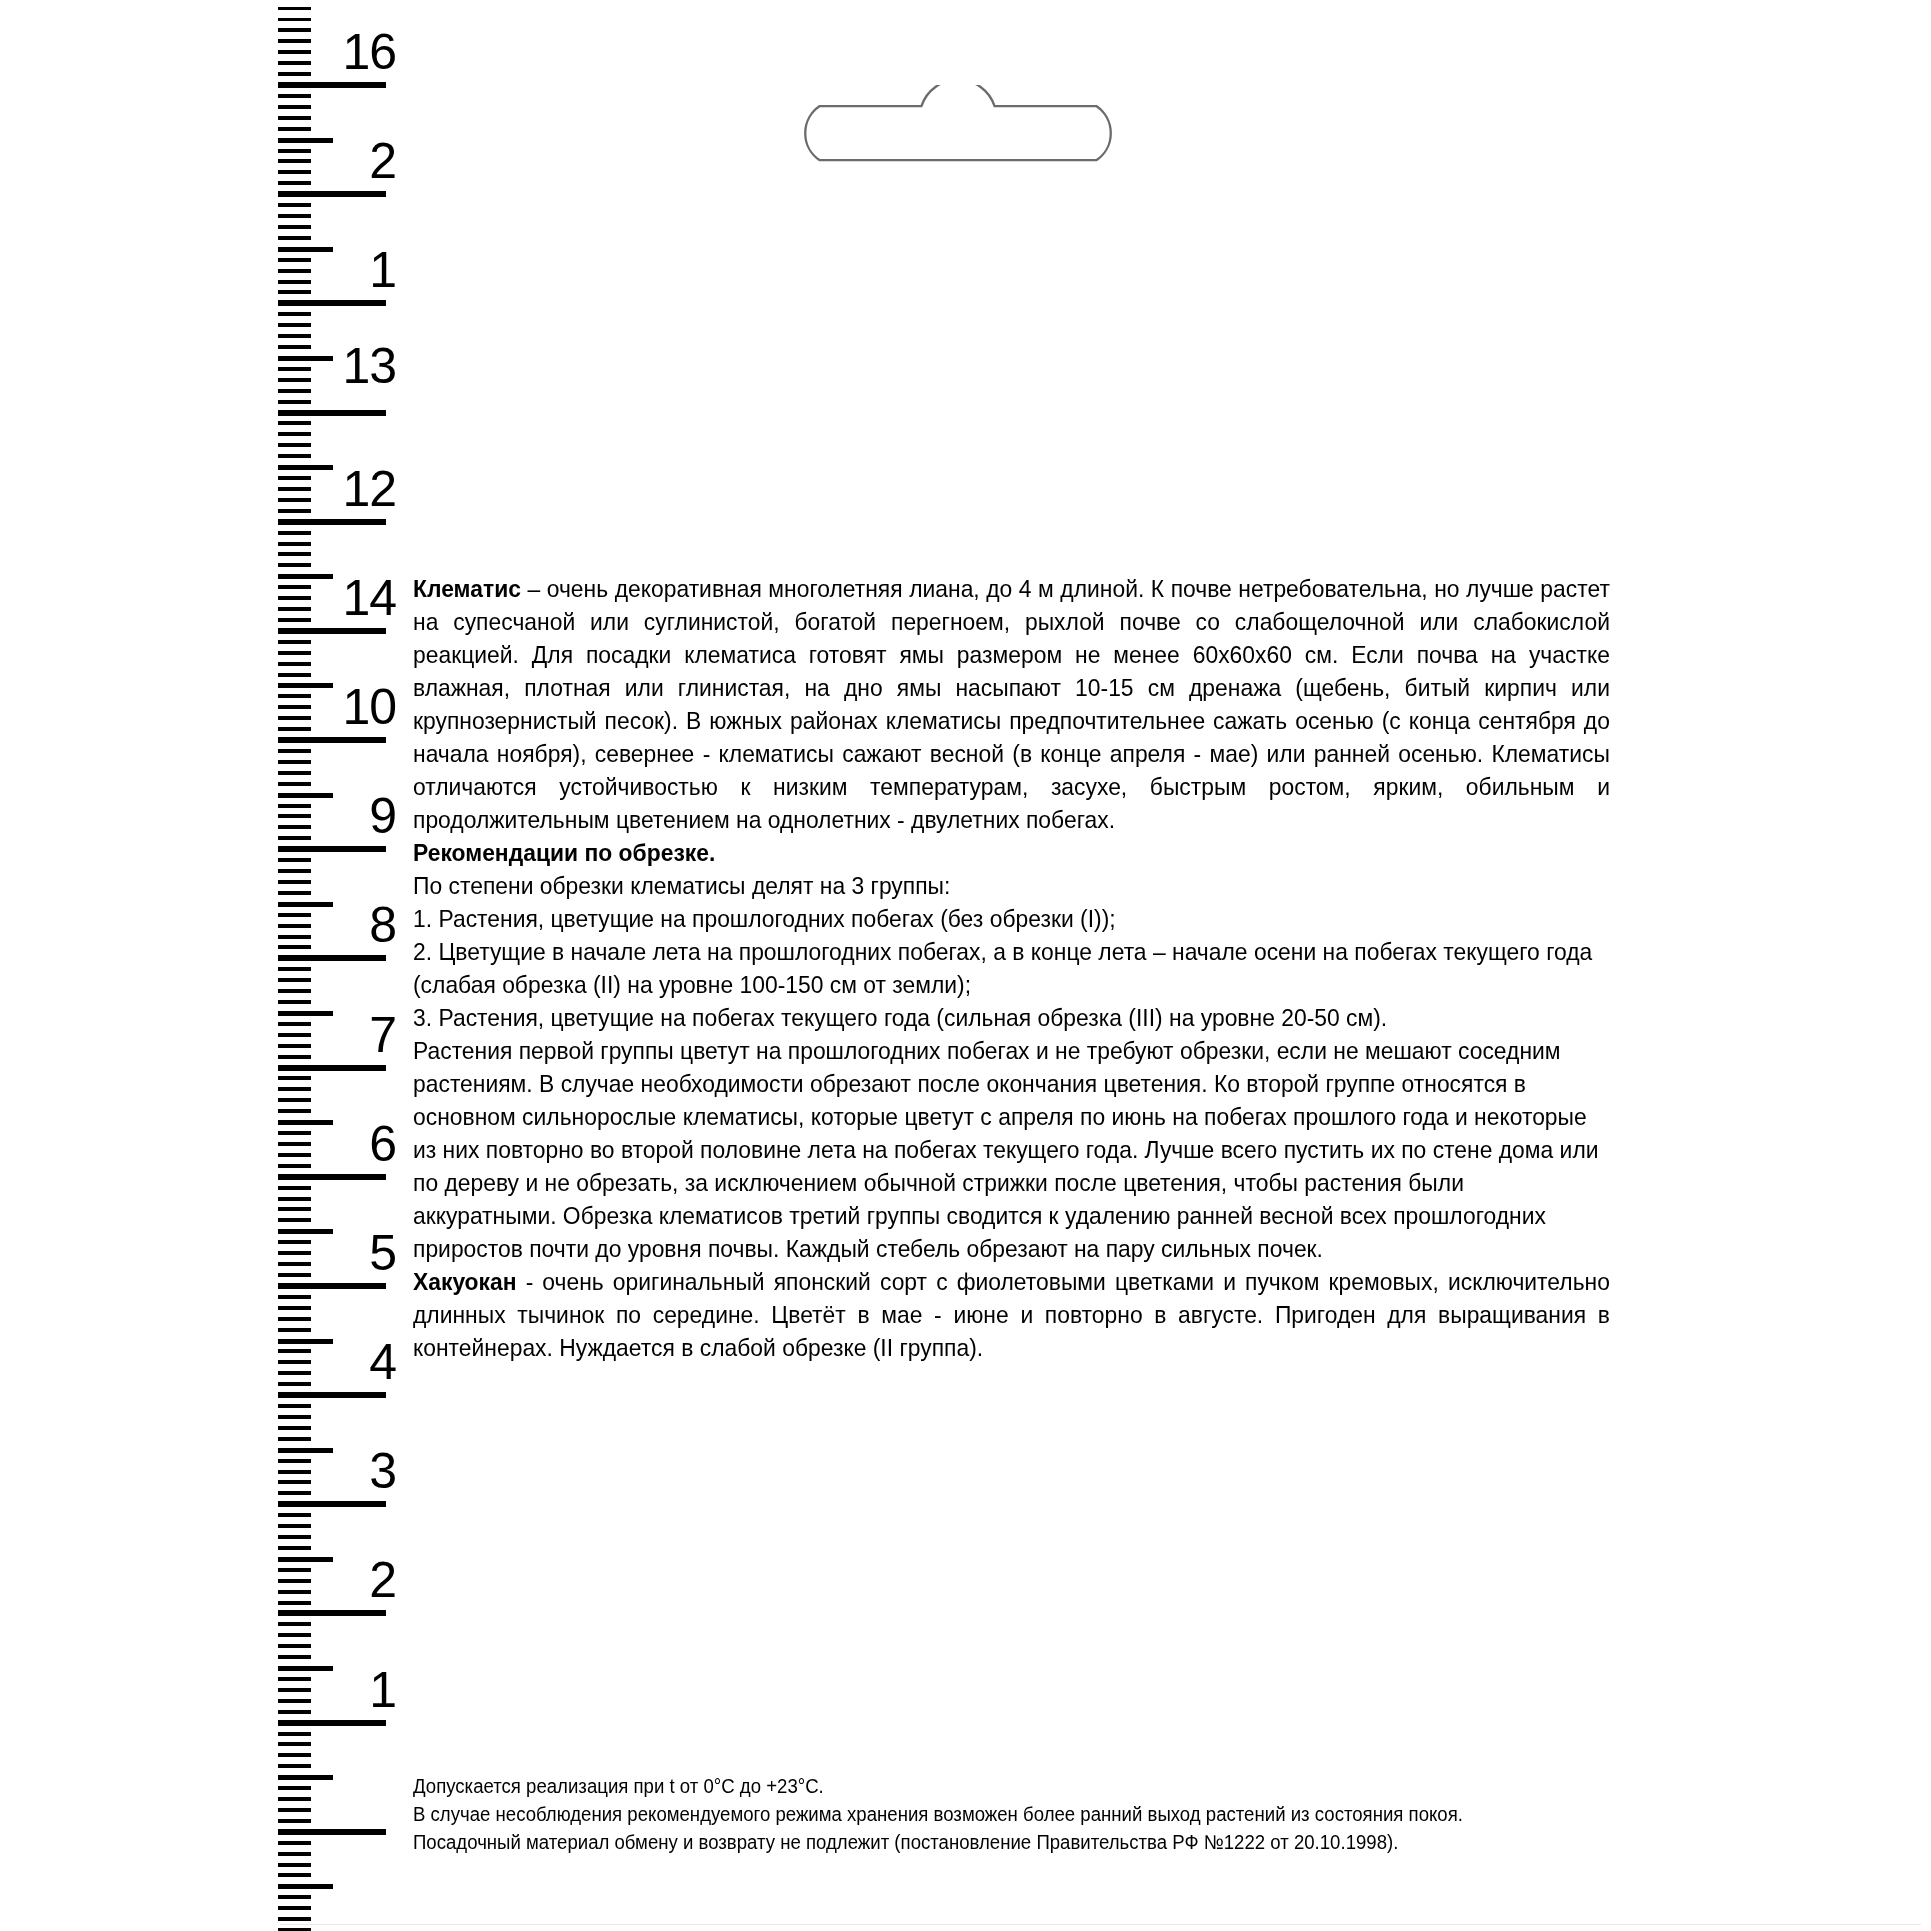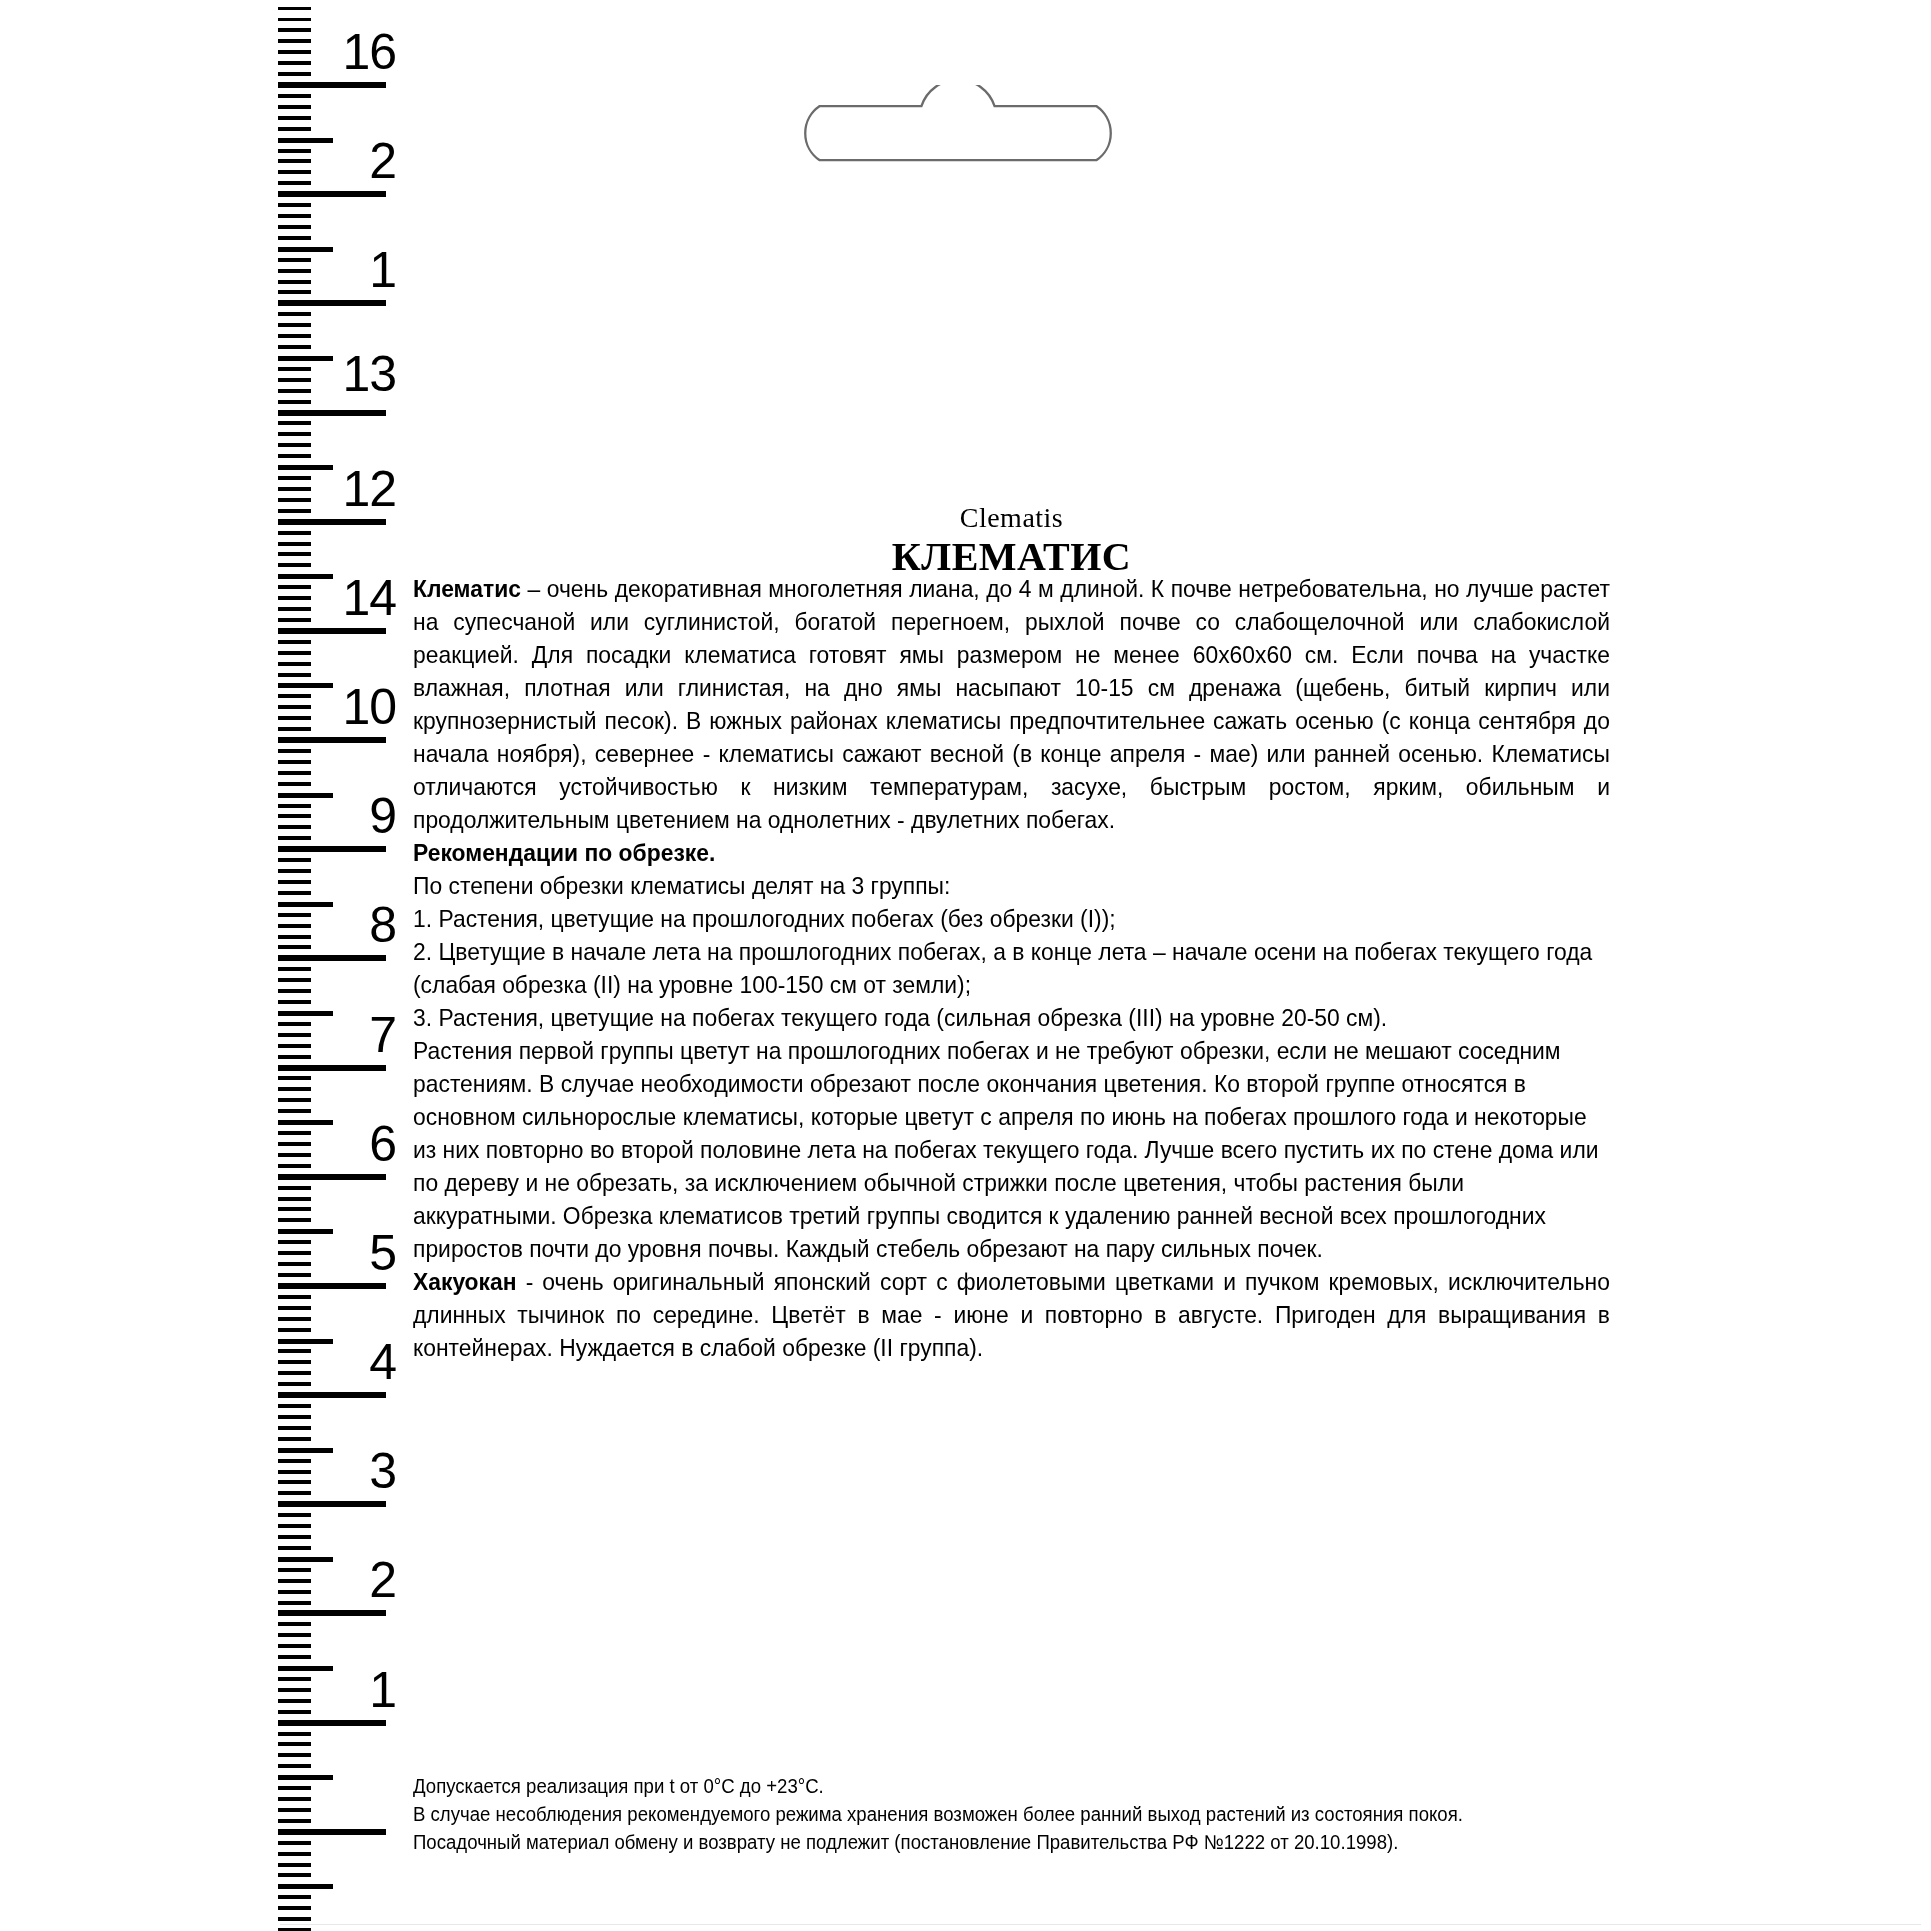"13" div.cmnum { top: 349px -> 341px }
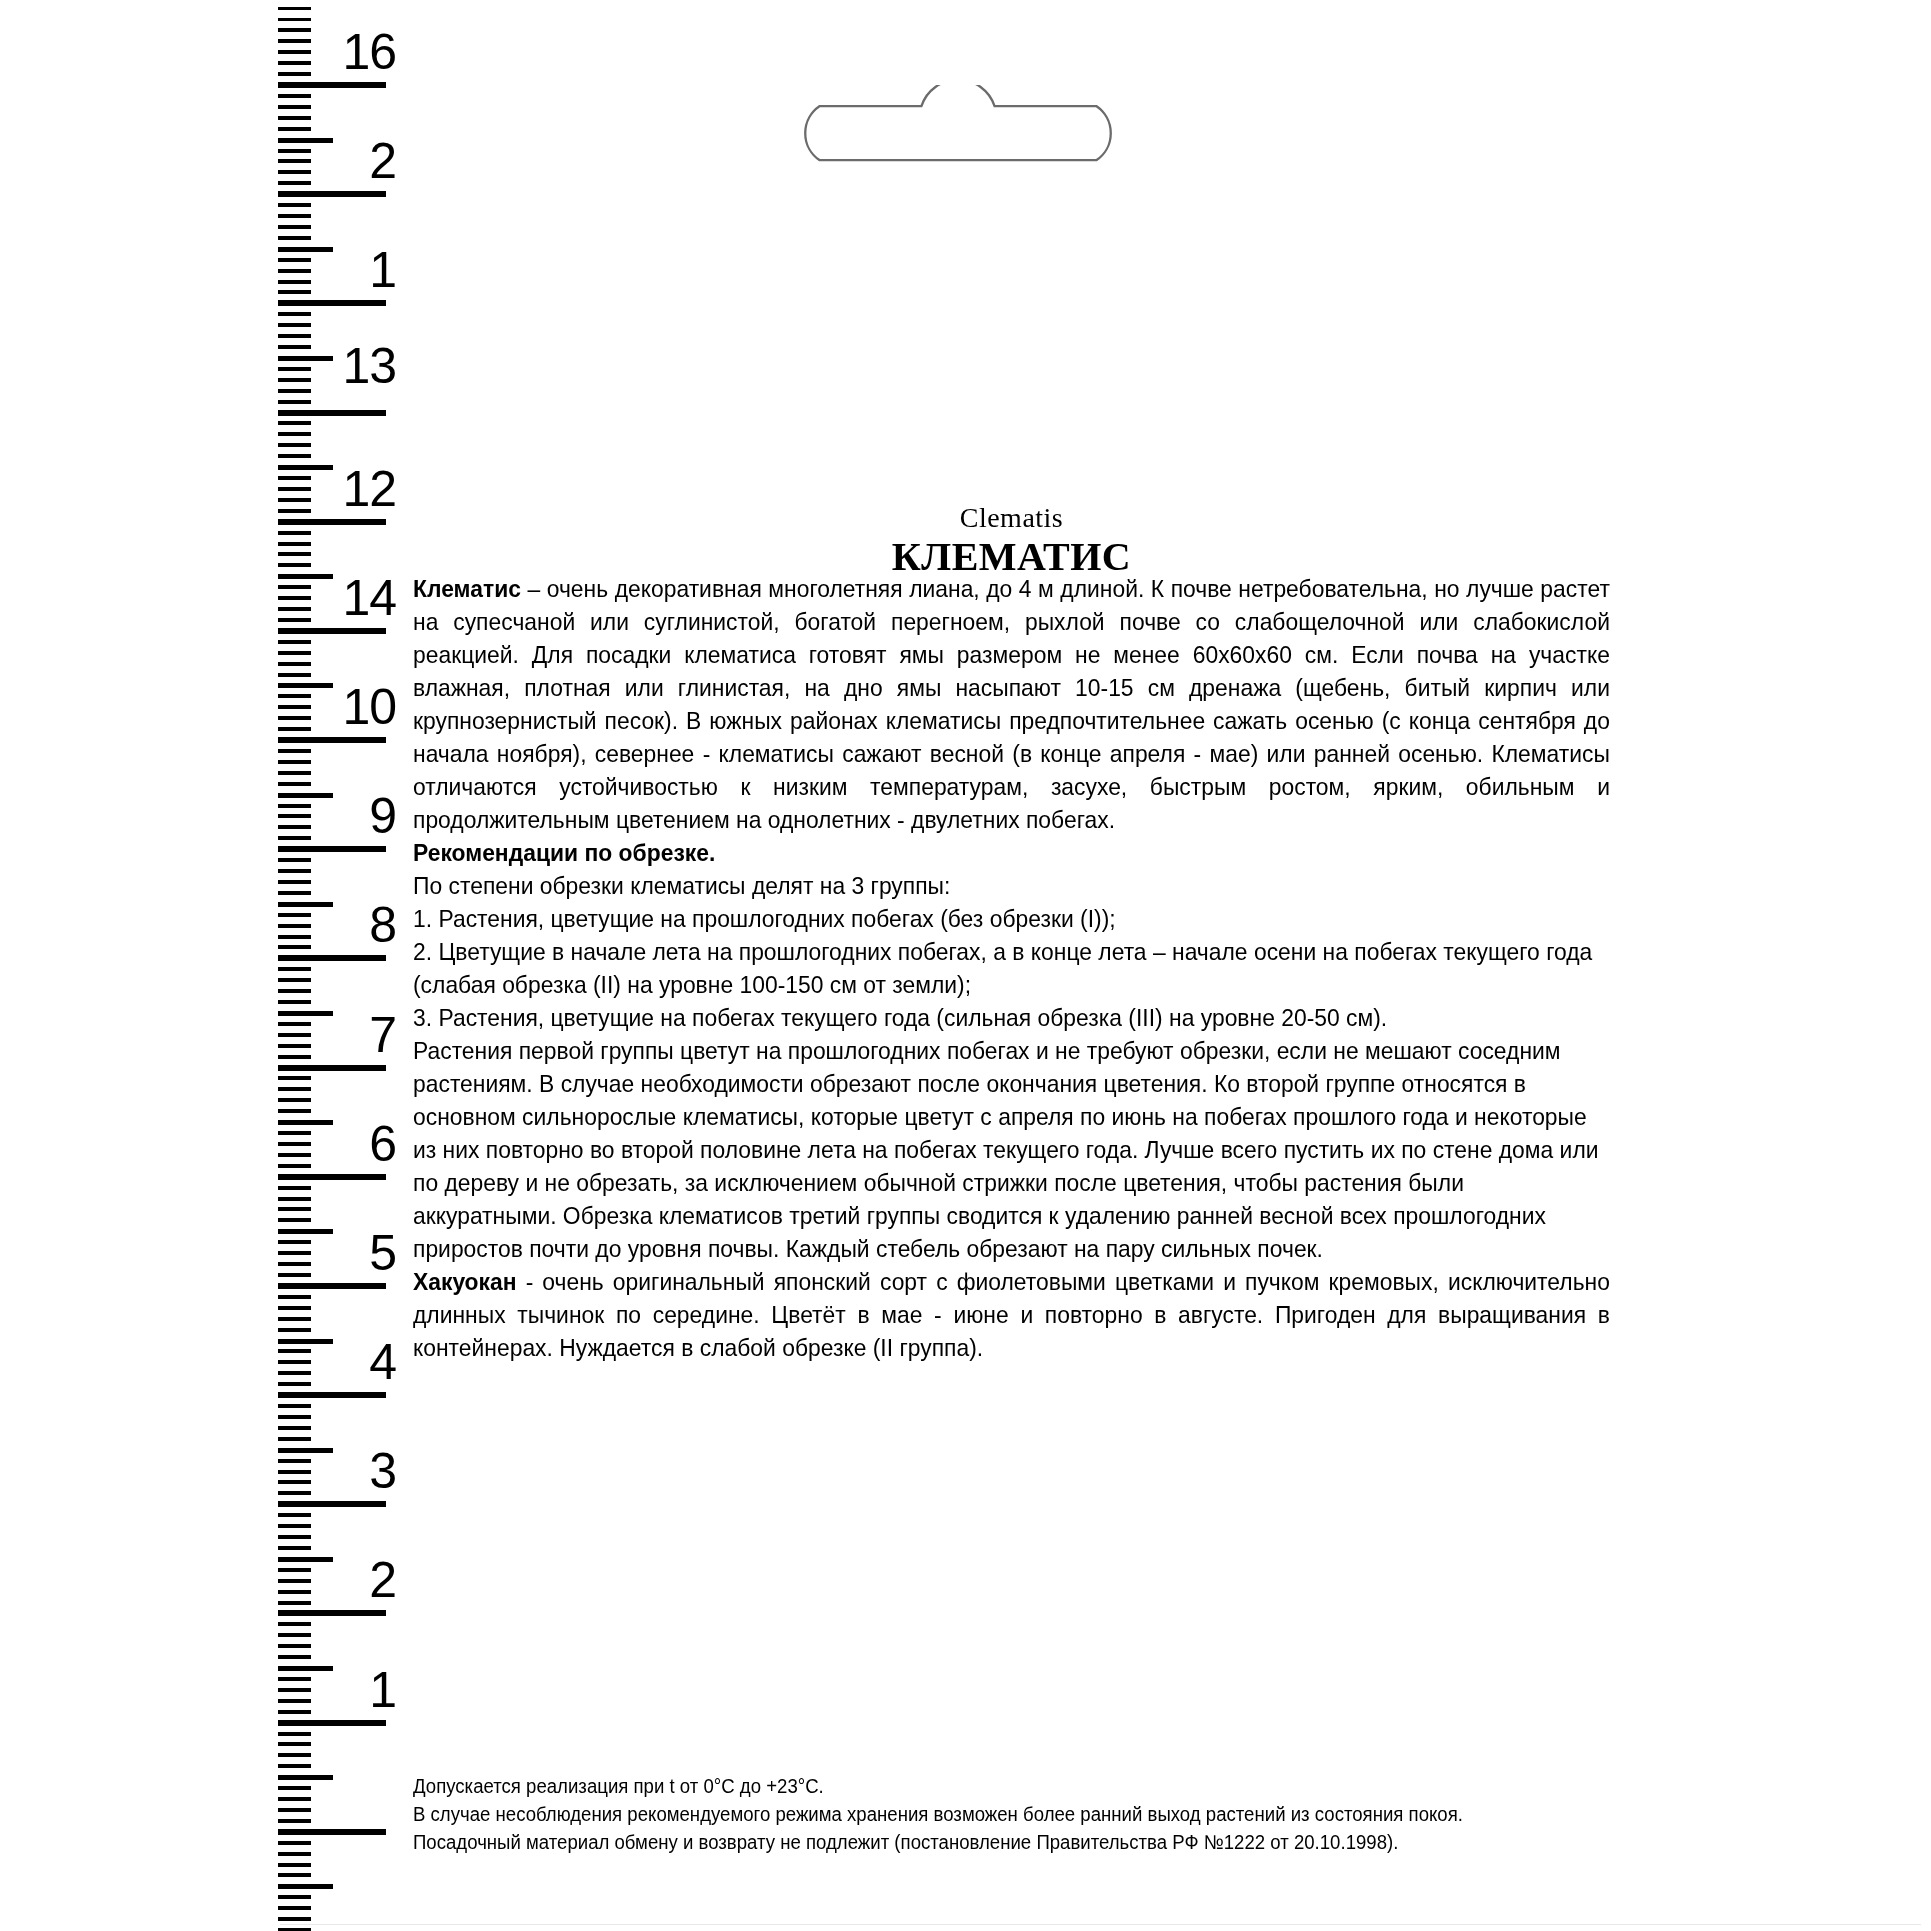"Clematis" div { html: <div> <div>Clematis</div> <div>КЛЕМАТИС</div> </div> -> none }
